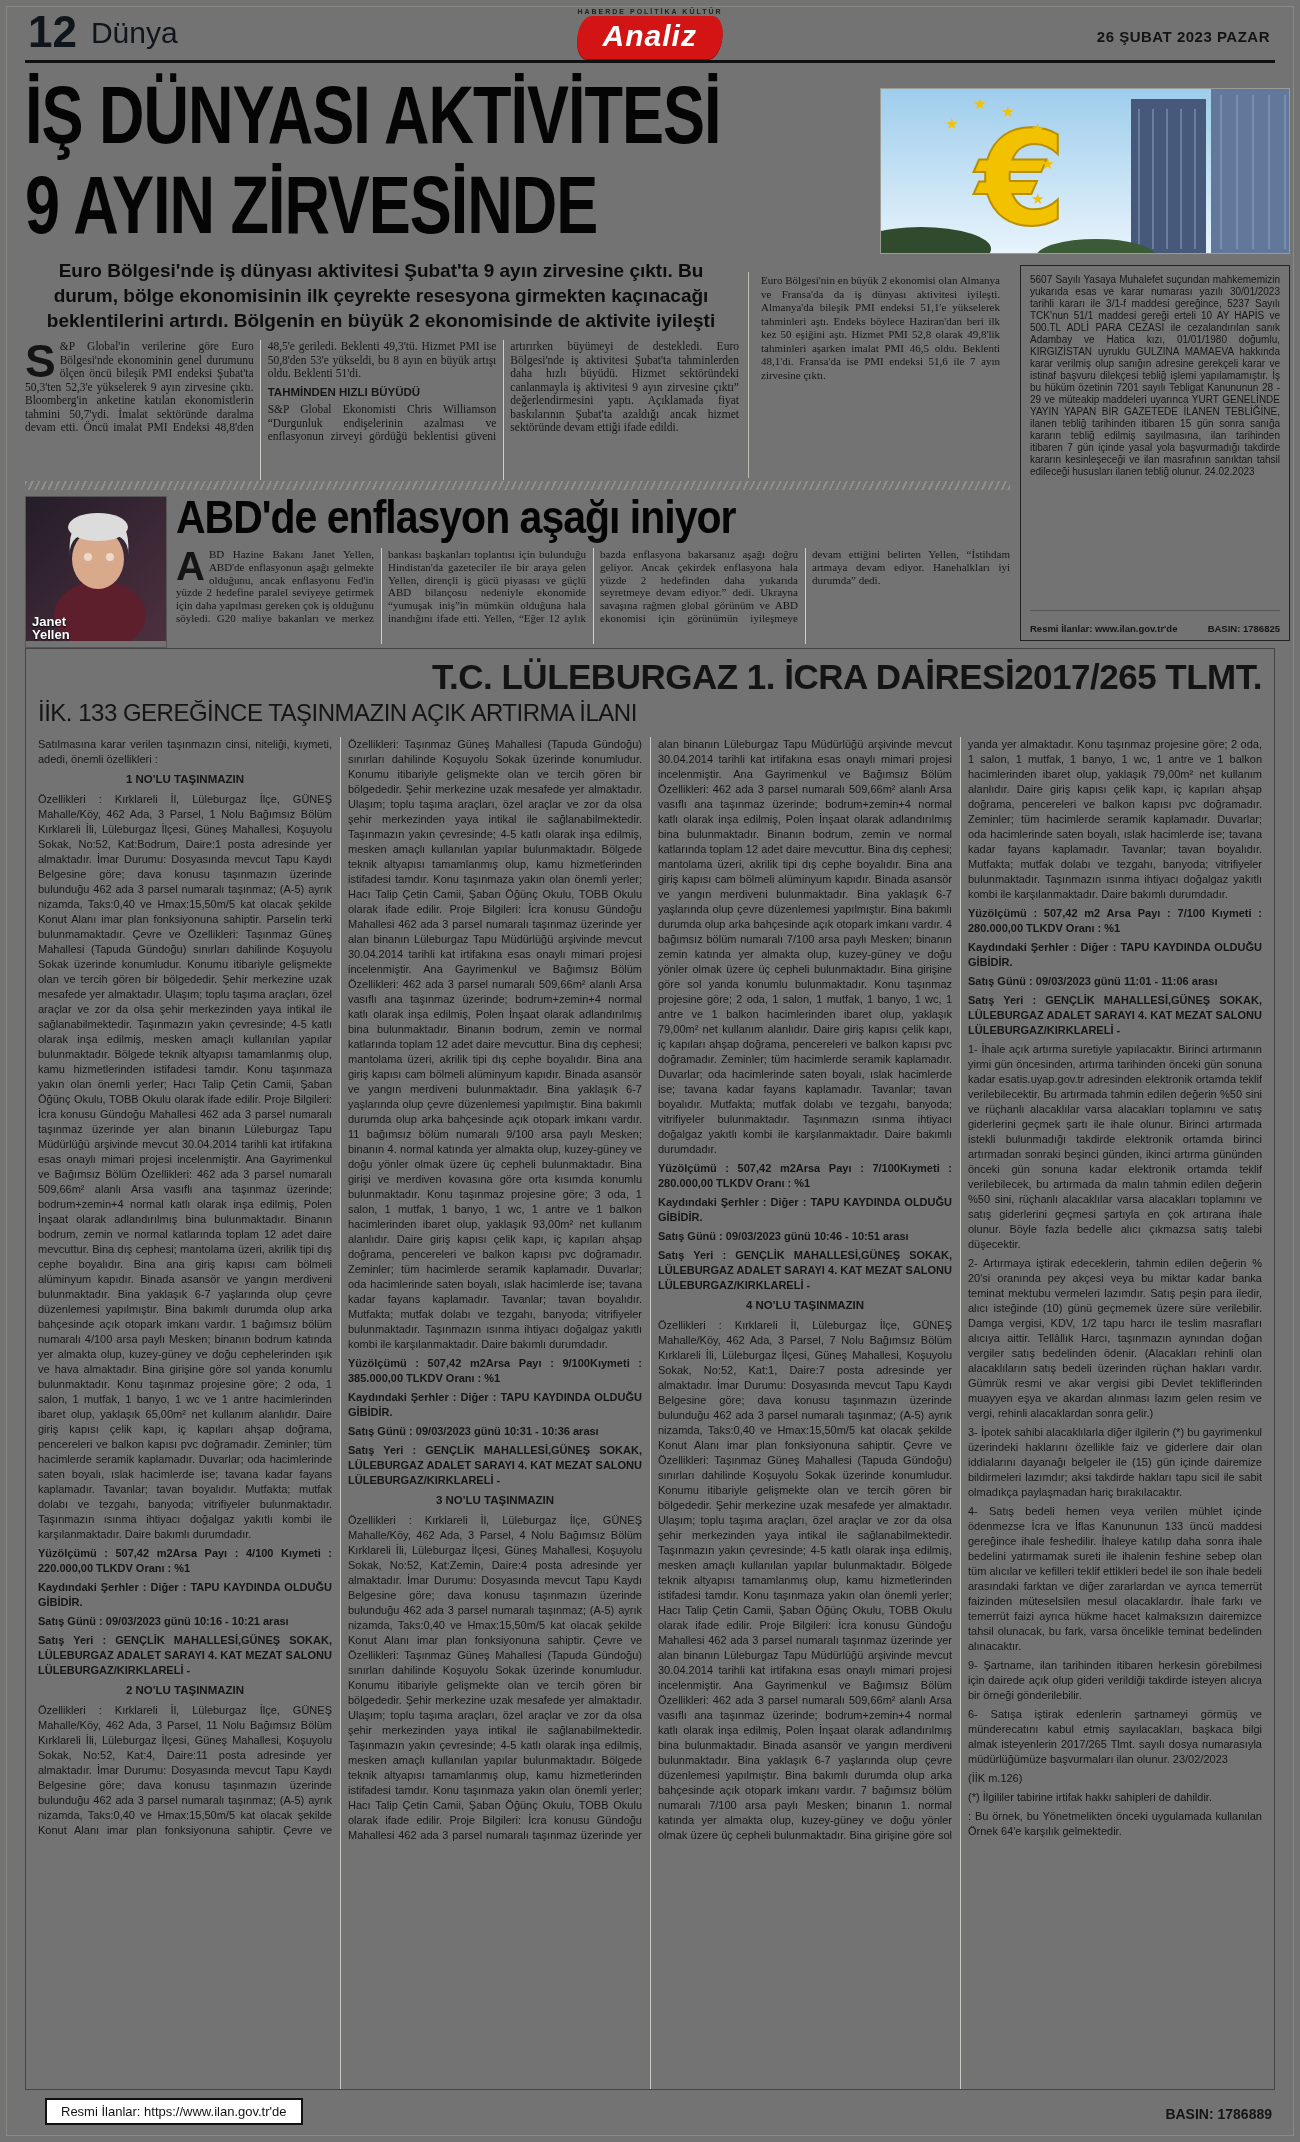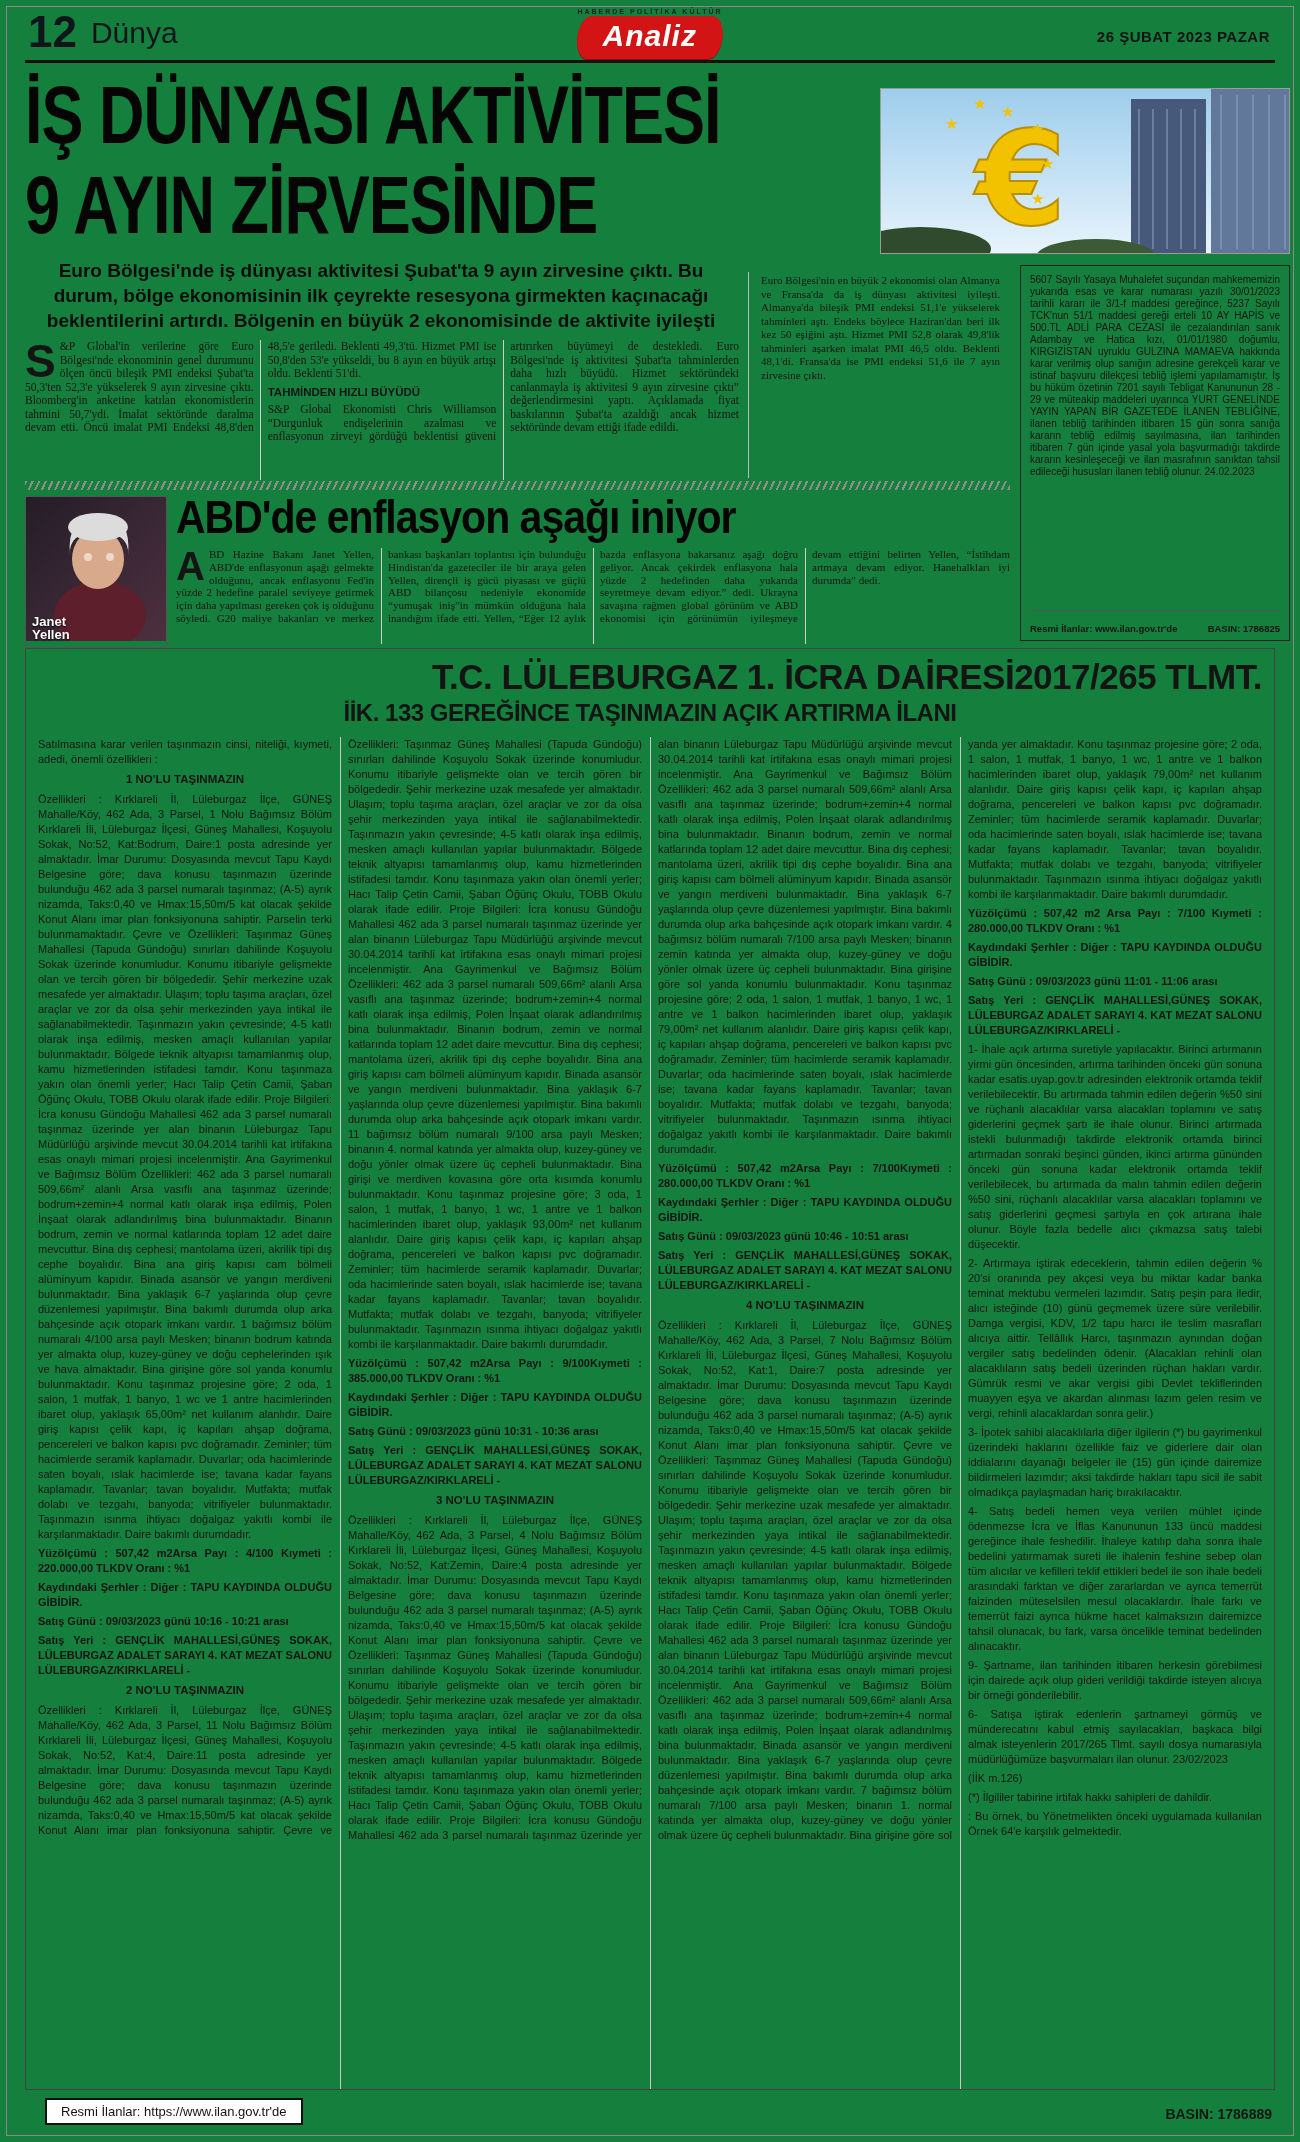"12" .page { background: #15803d -> #737373 }
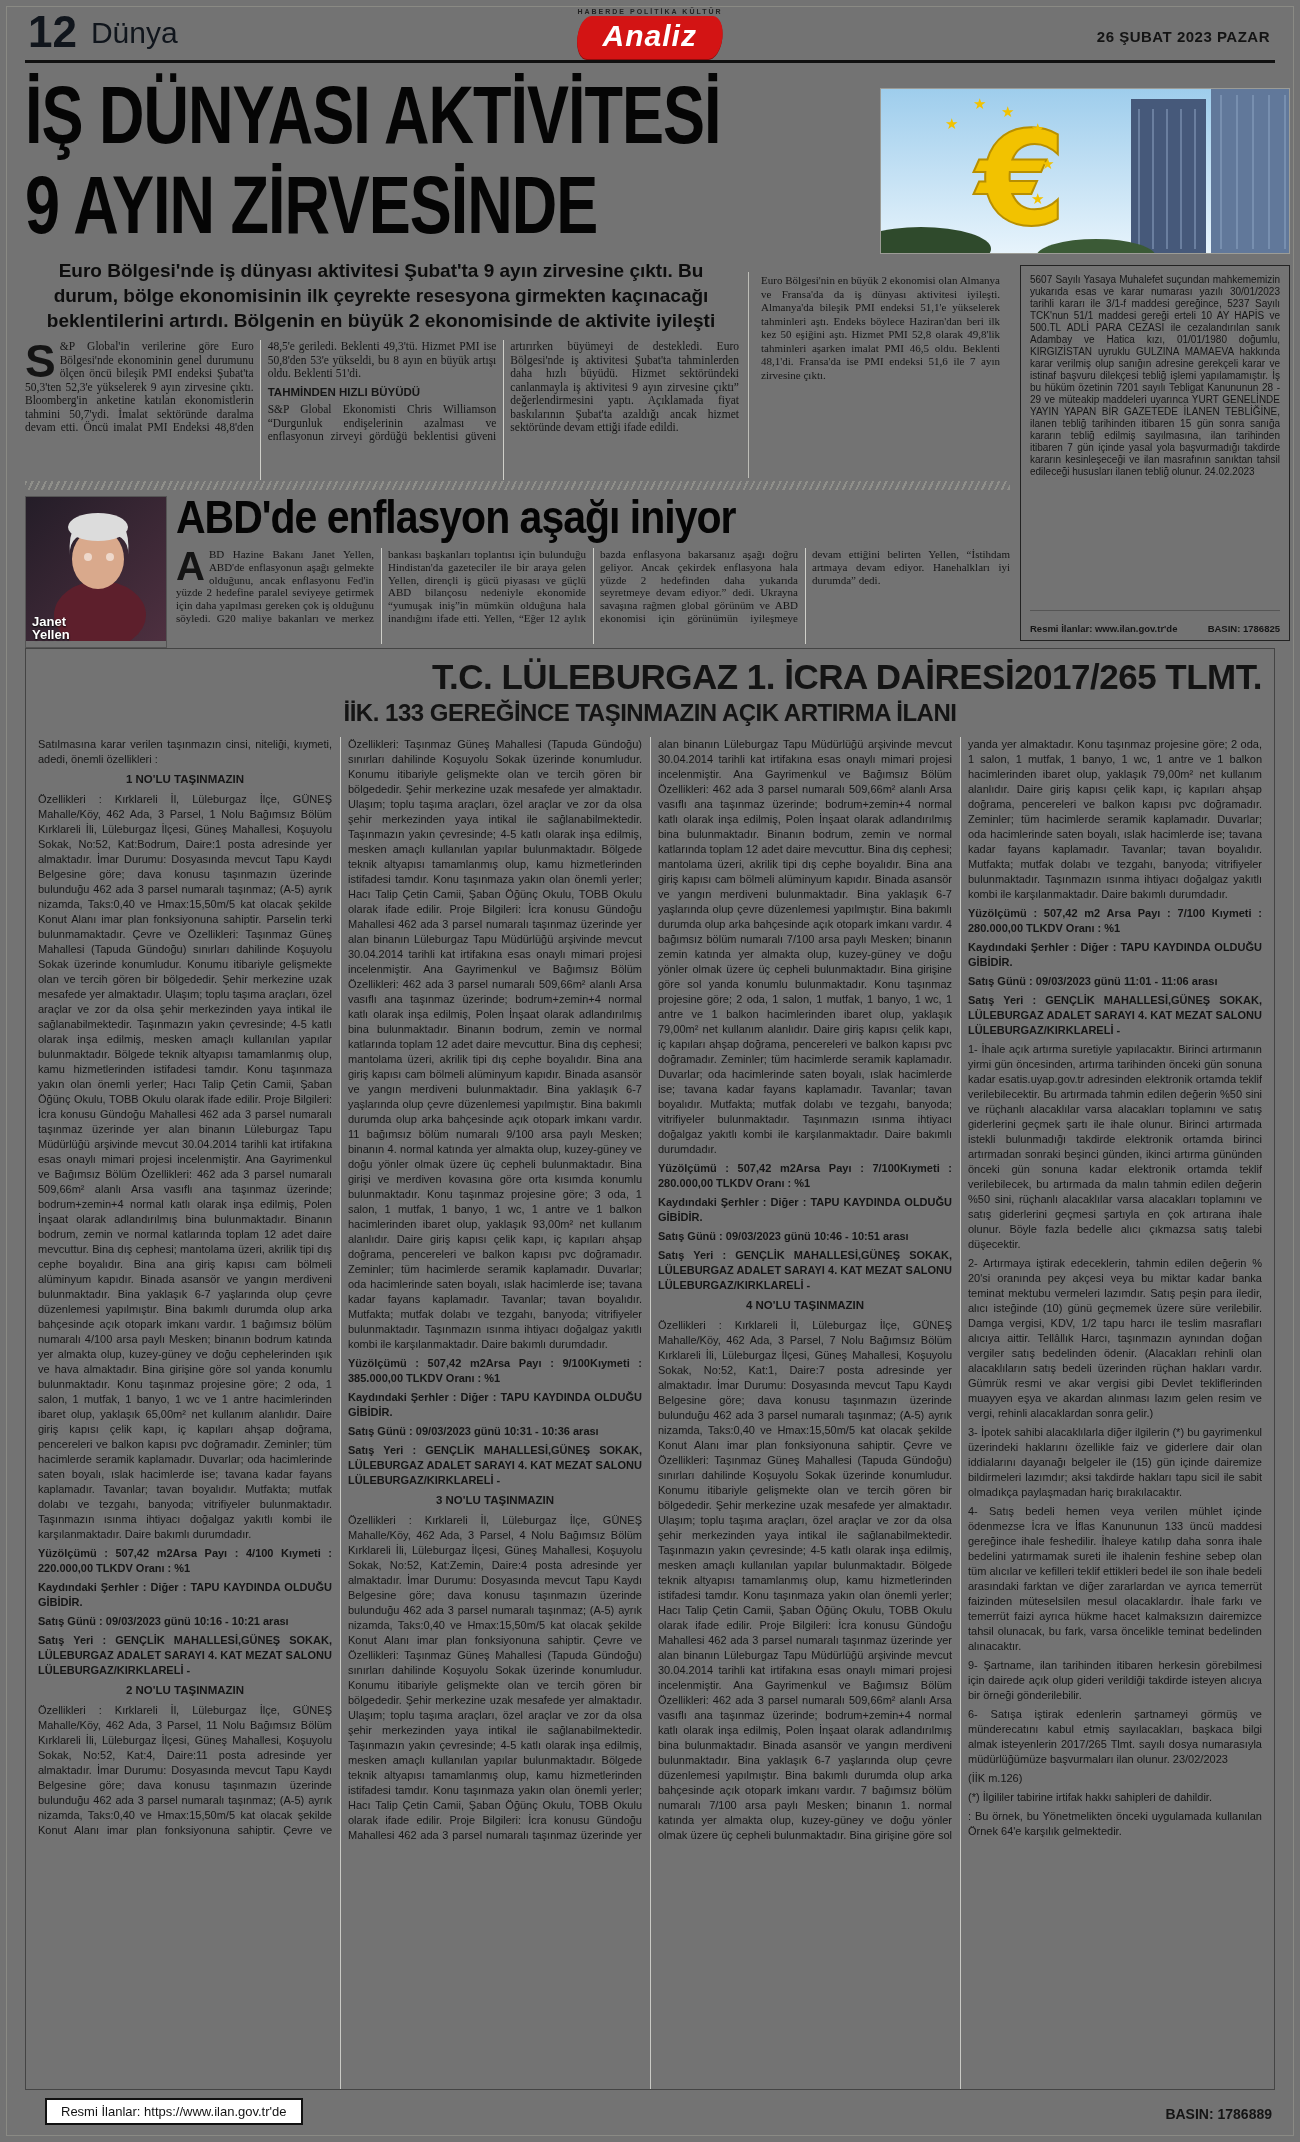"İİK. 133 GEREĞİNCE TAŞINMAZIN AÇIK" .auc-t2 { font-weight: bold -> normal; text-align: center -> left }
